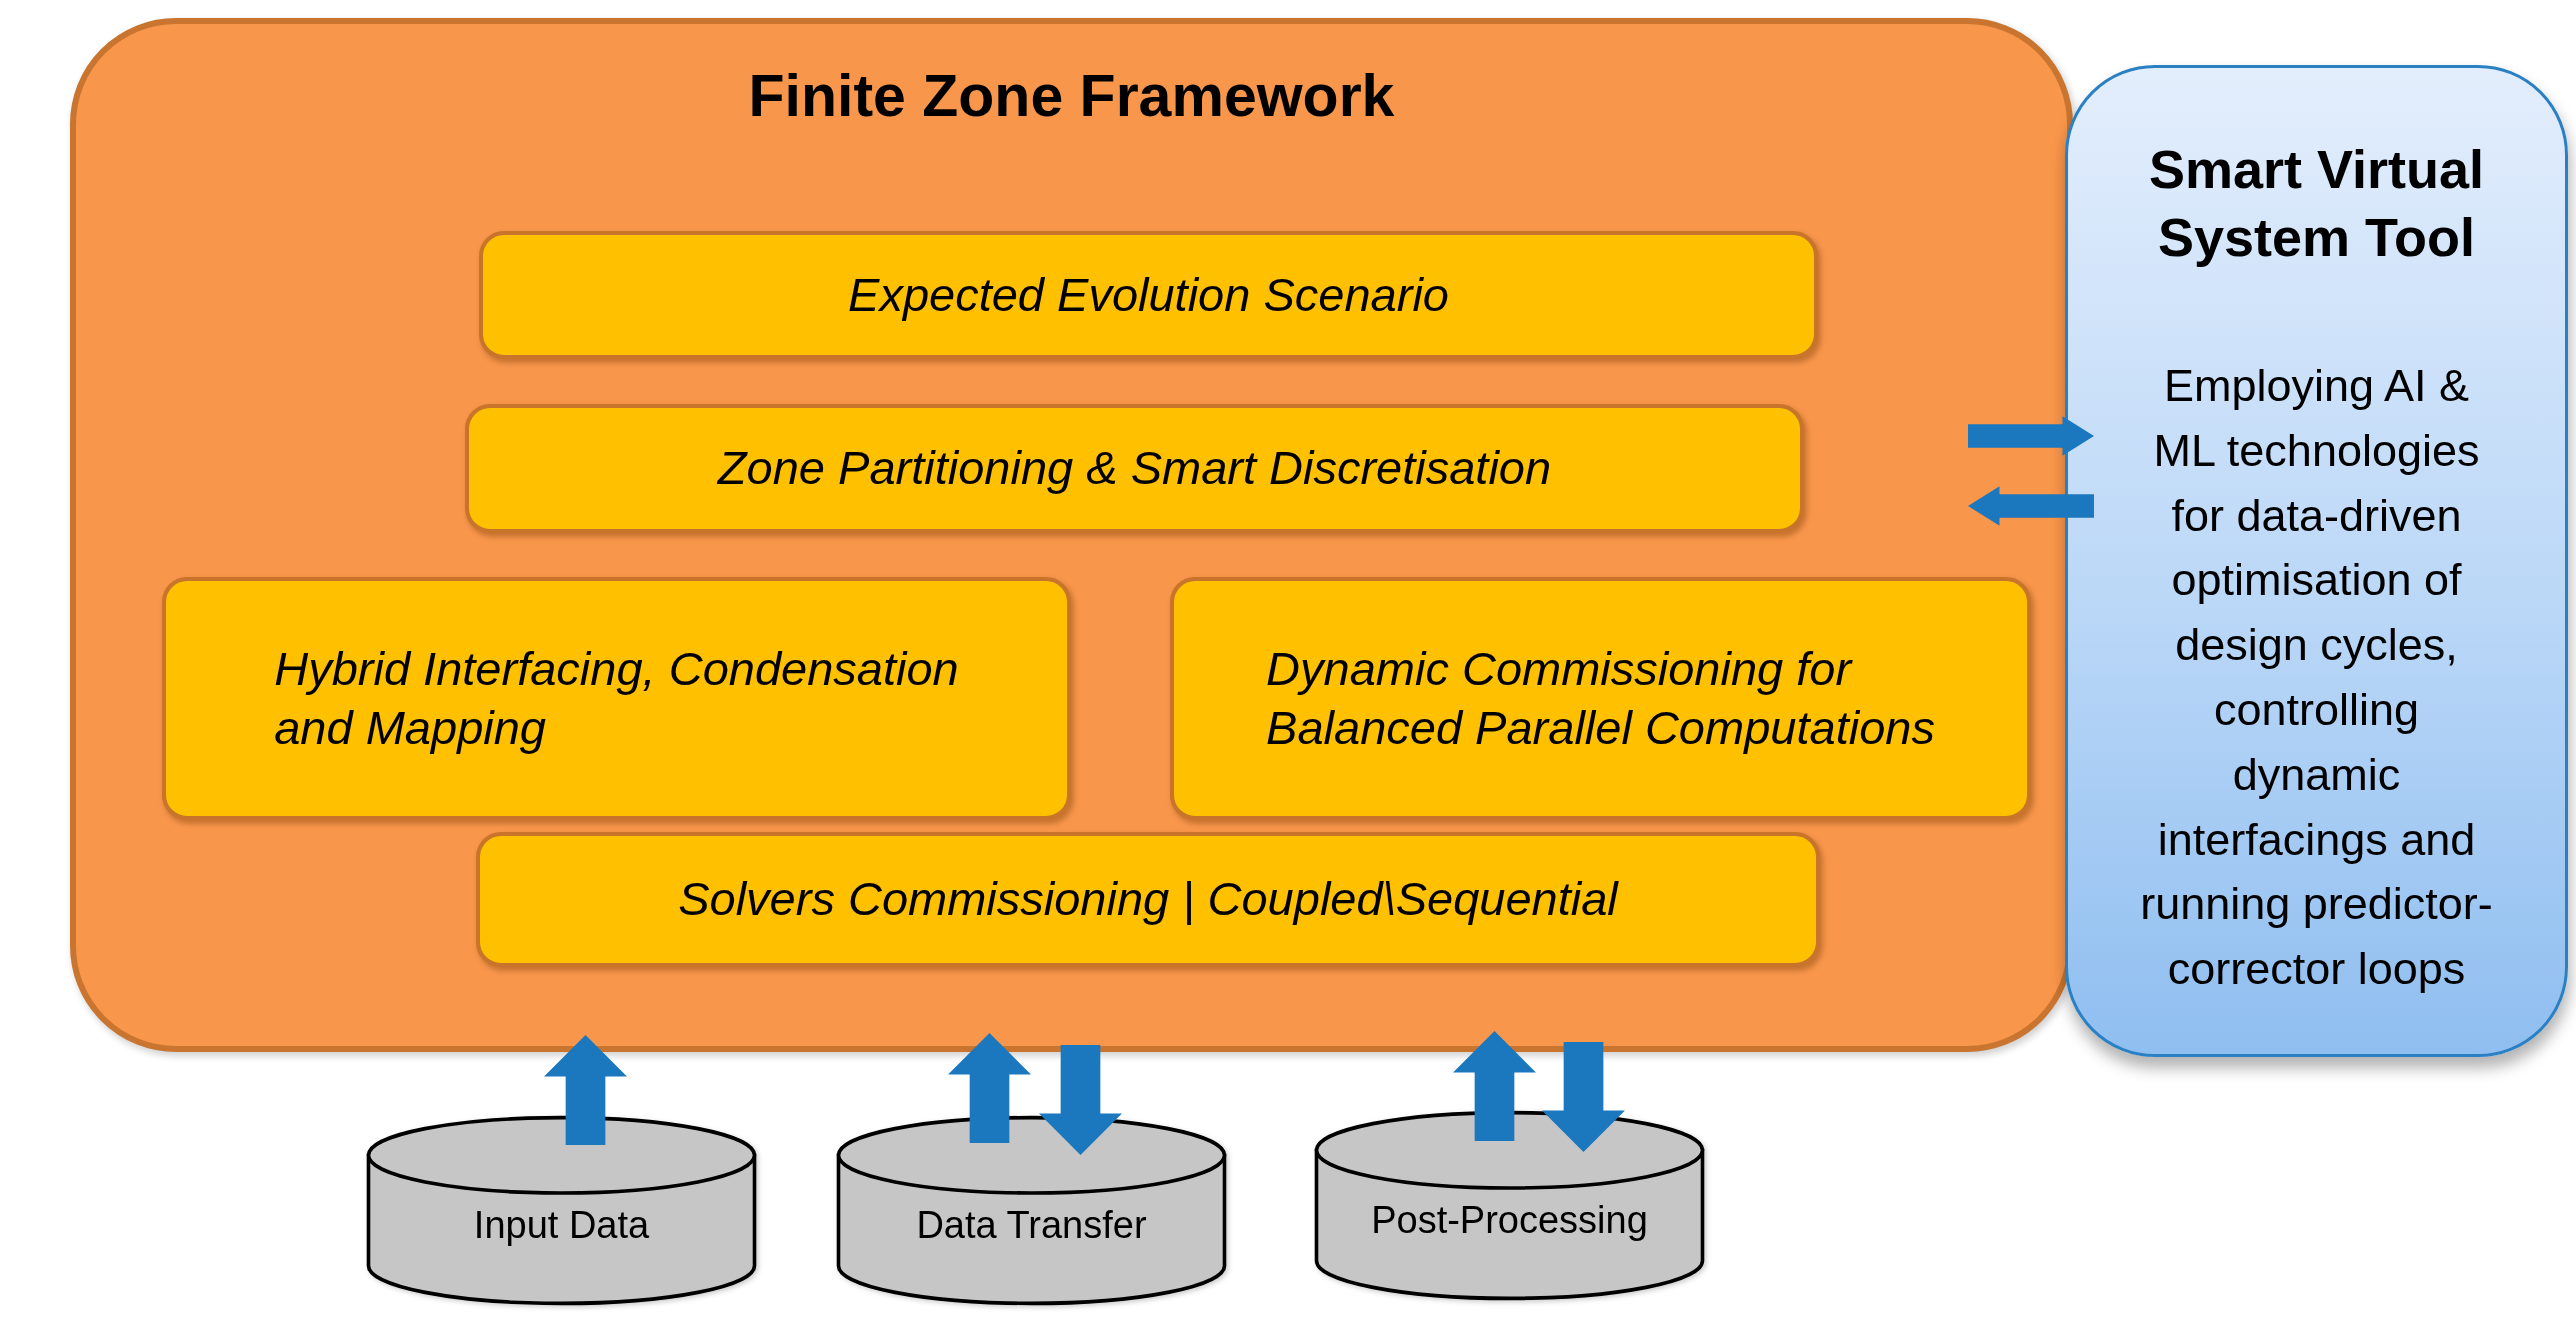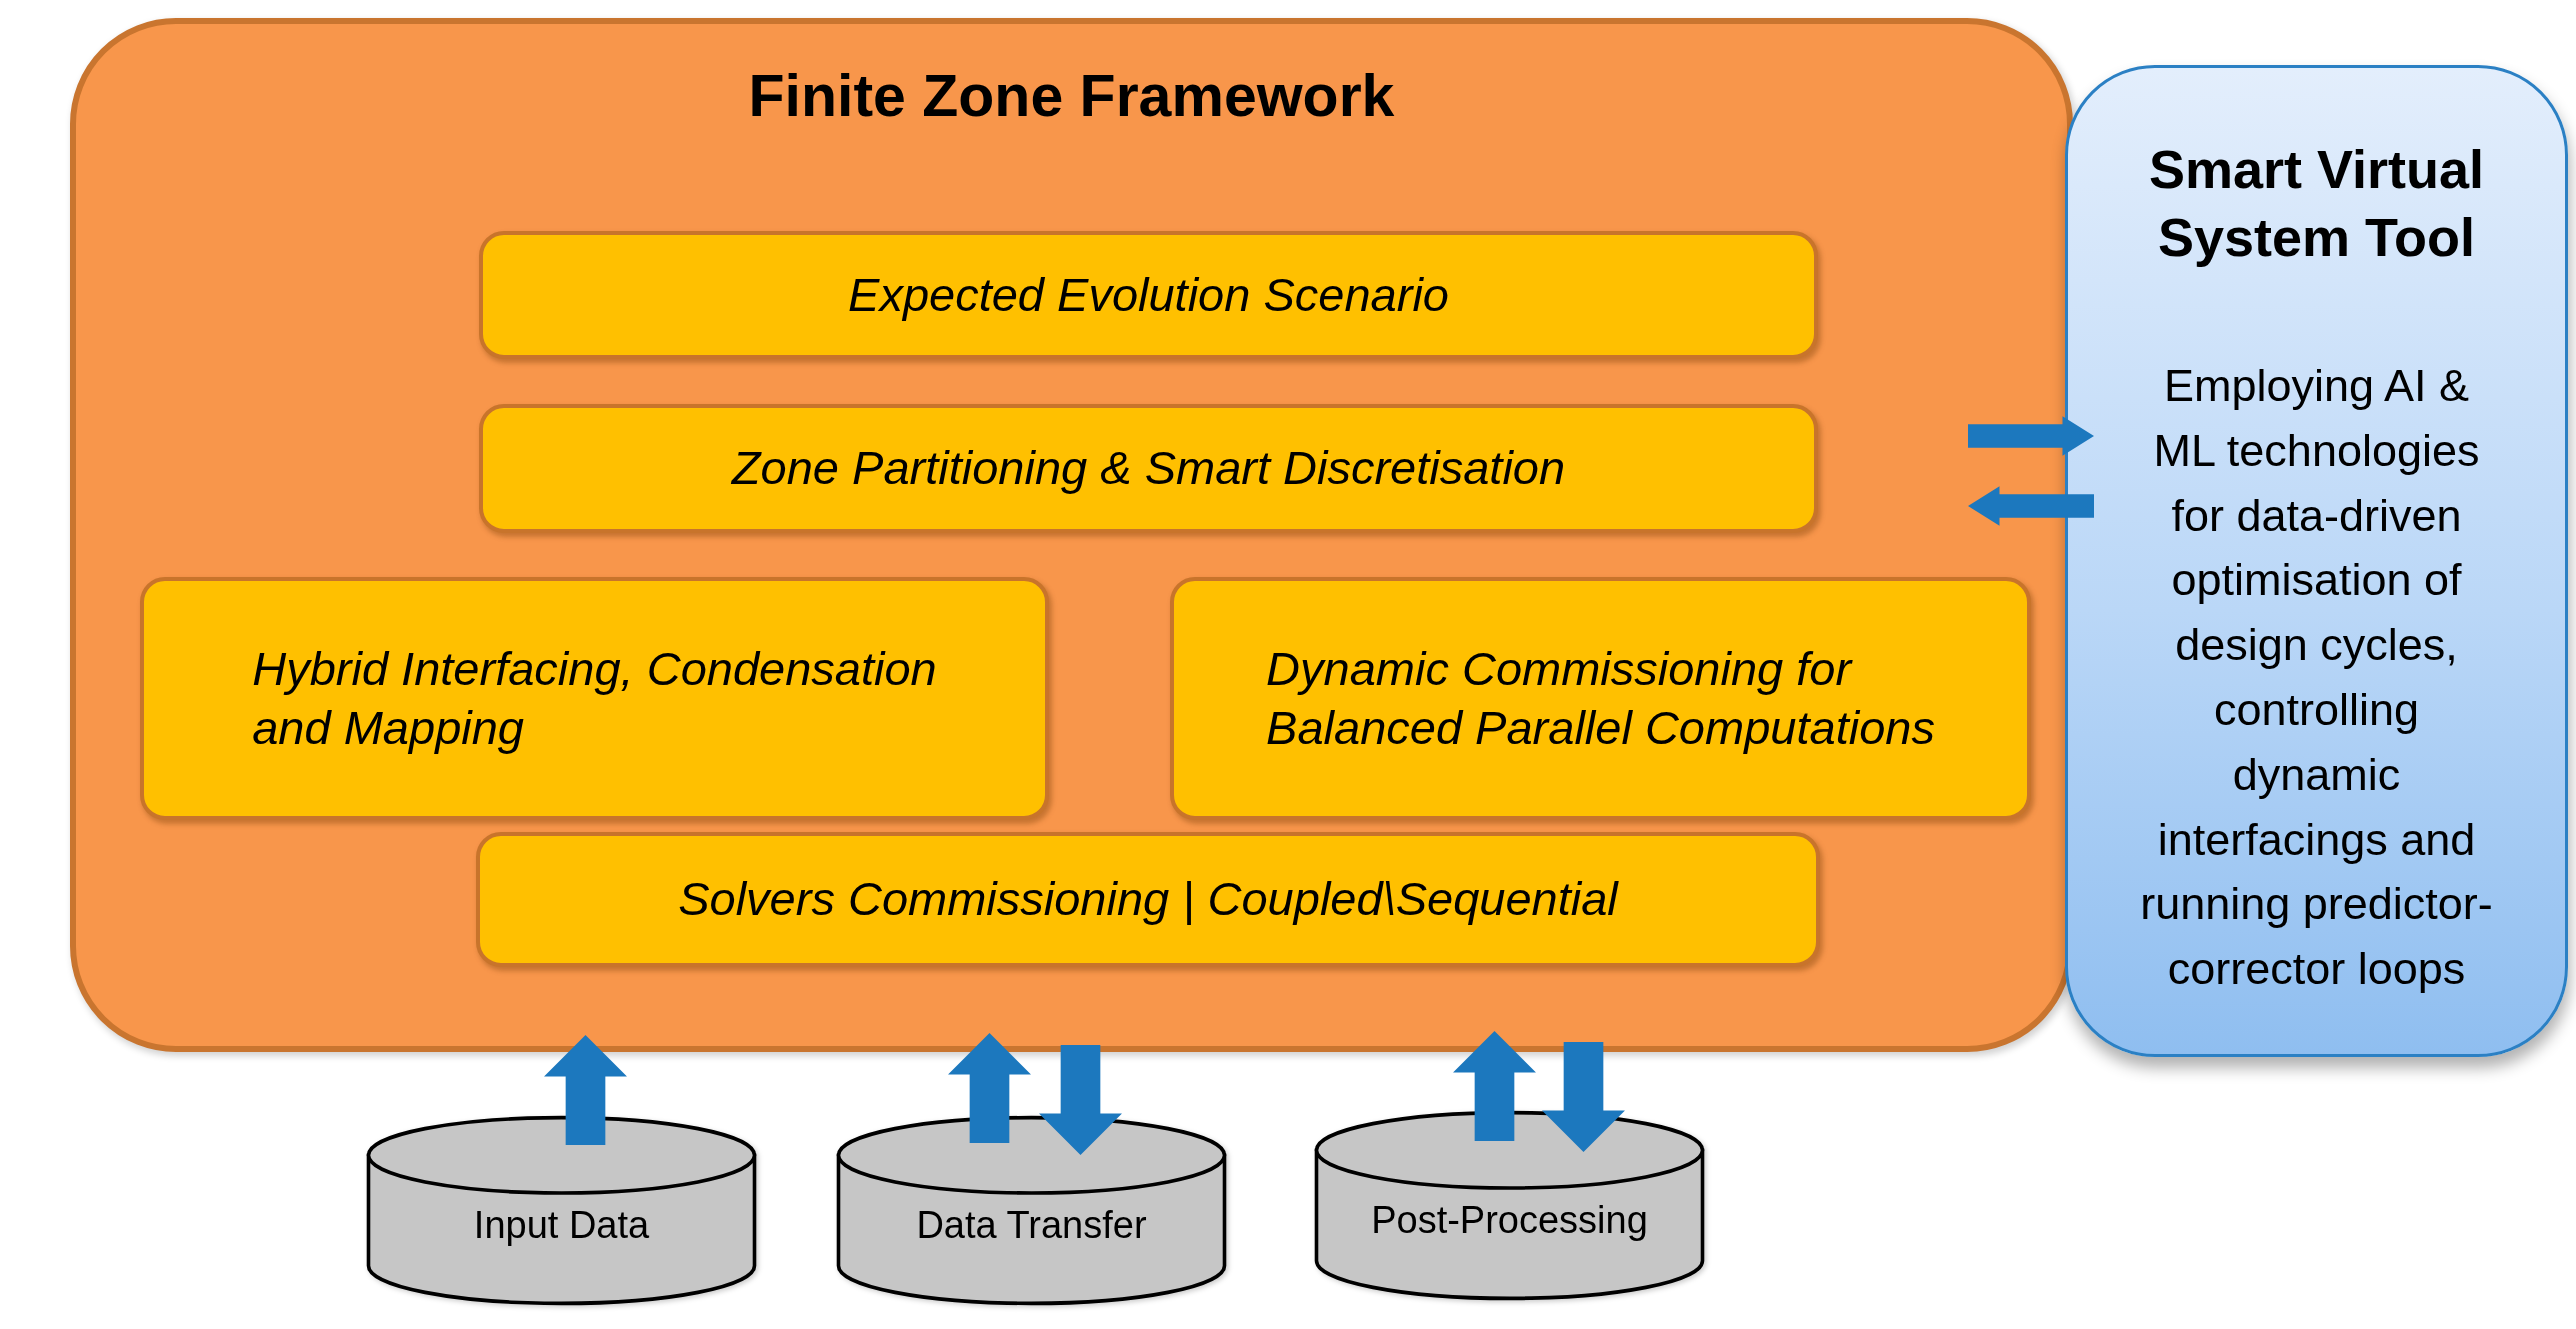"Zone Partitioning & Smart Discretisation" #box-zone { left: 403px -> 389px }
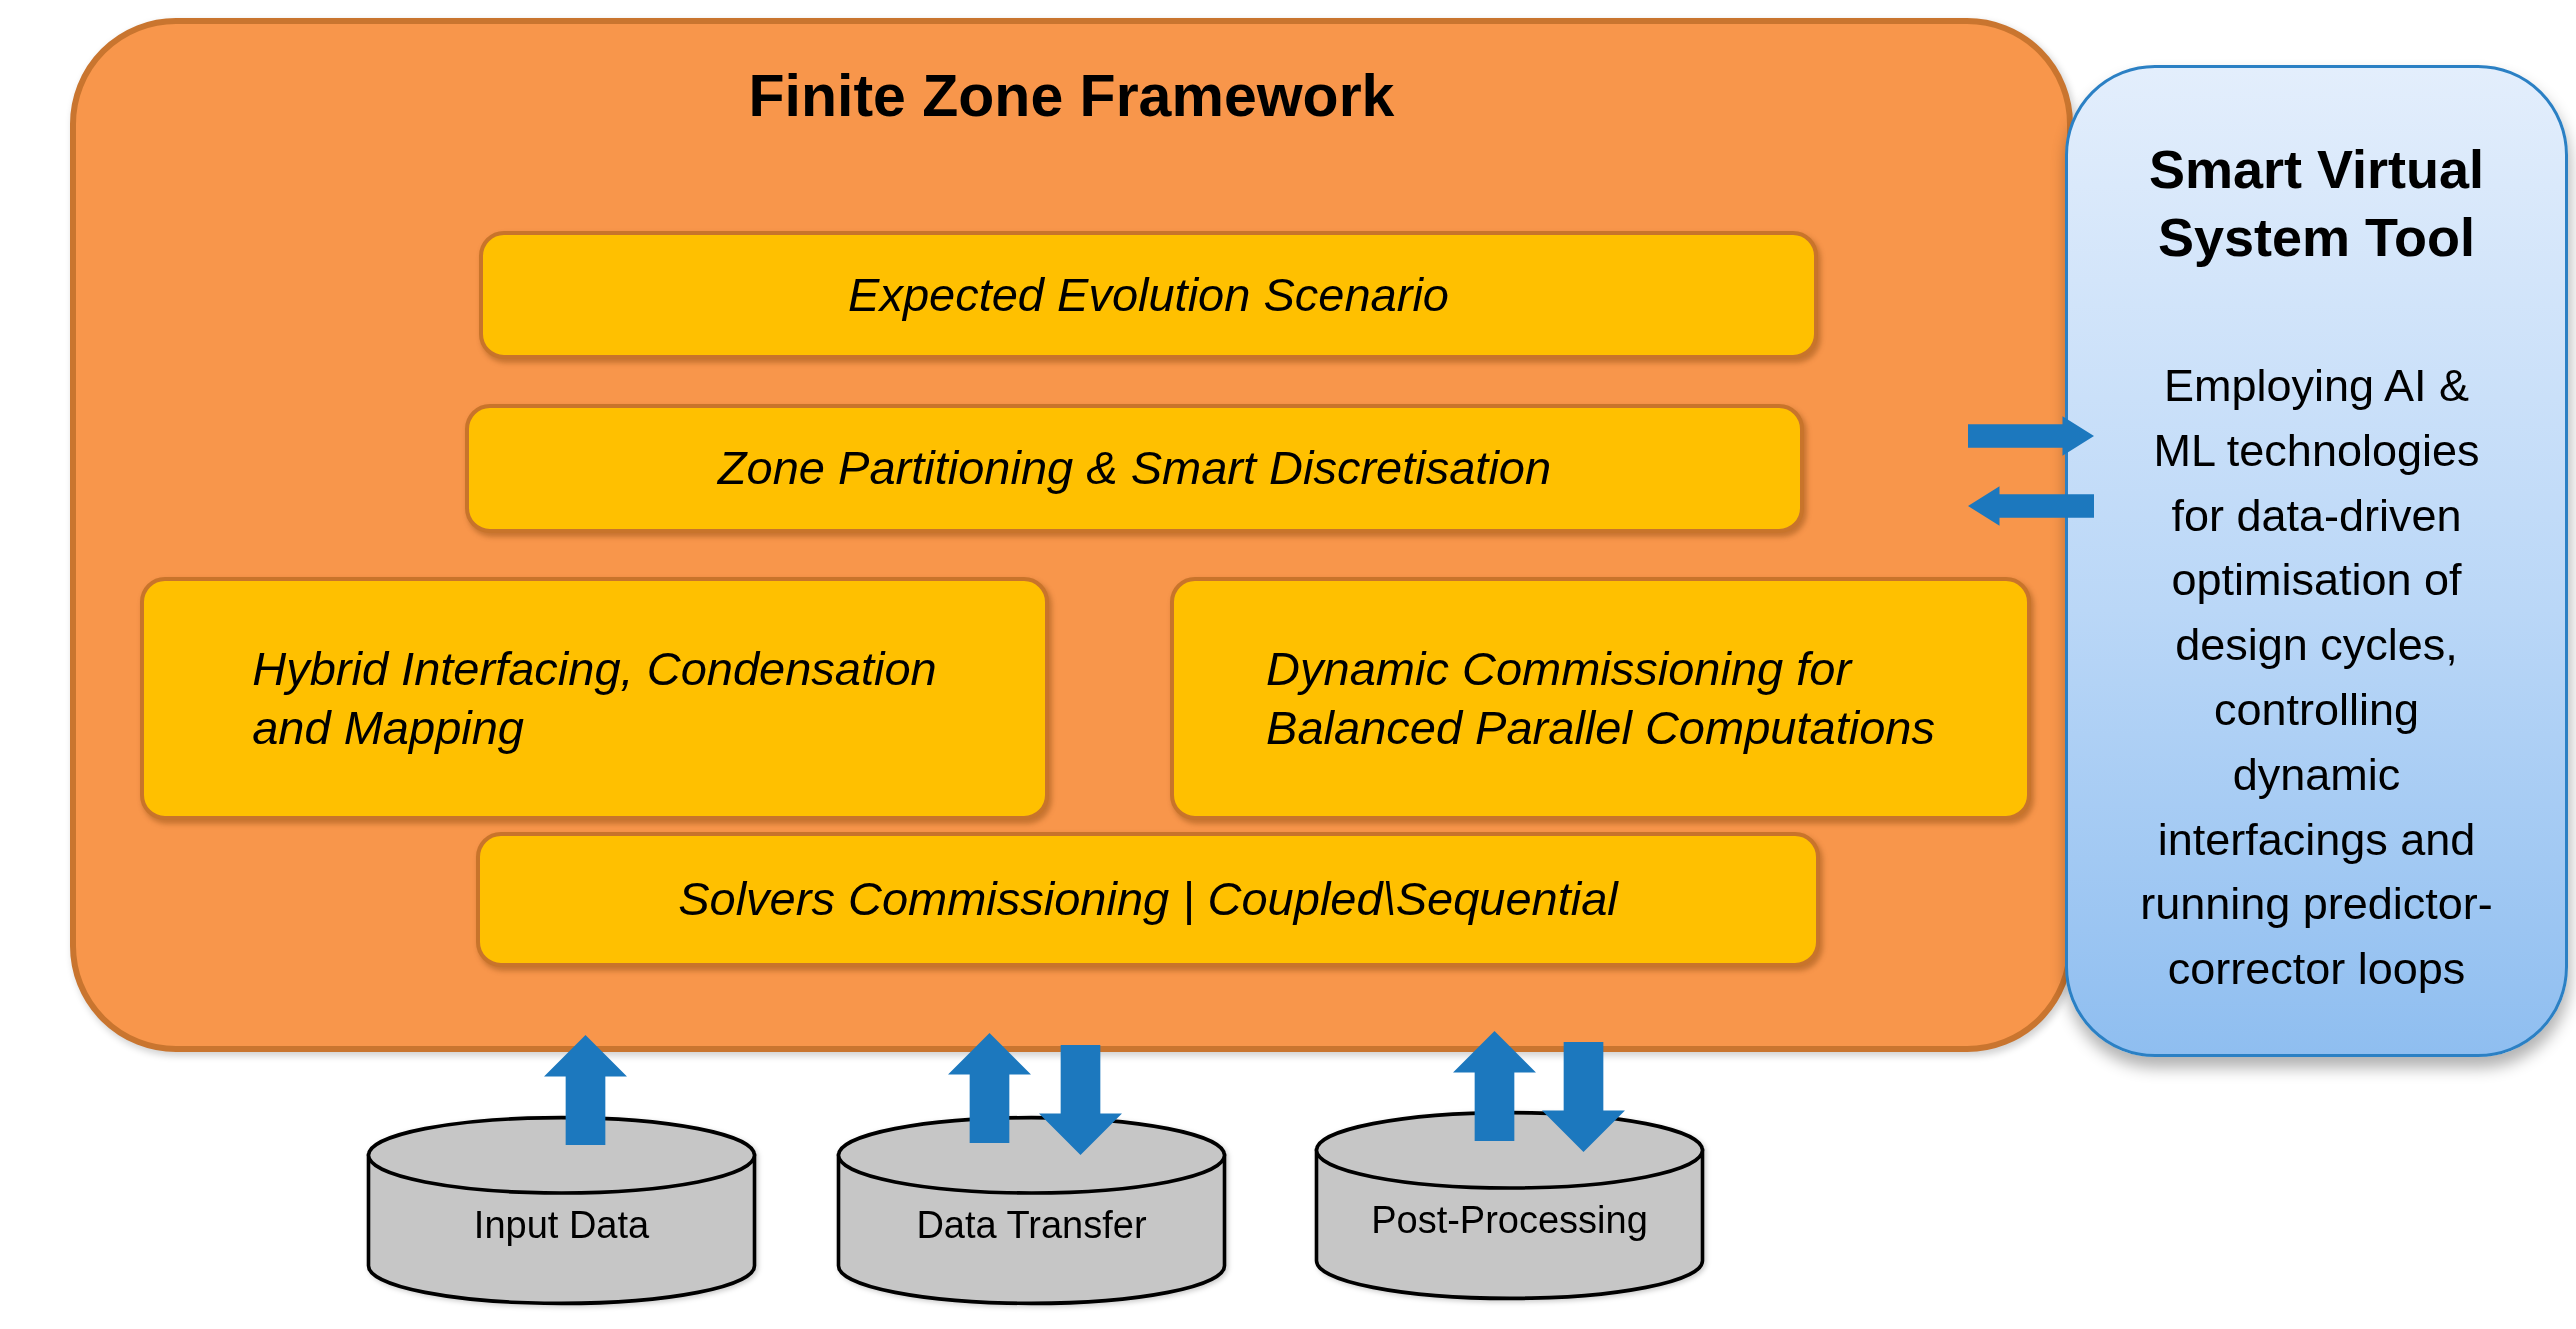"Hybrid Interfacing, Condensation" #box-hybrid { left: 64px -> 86px }
